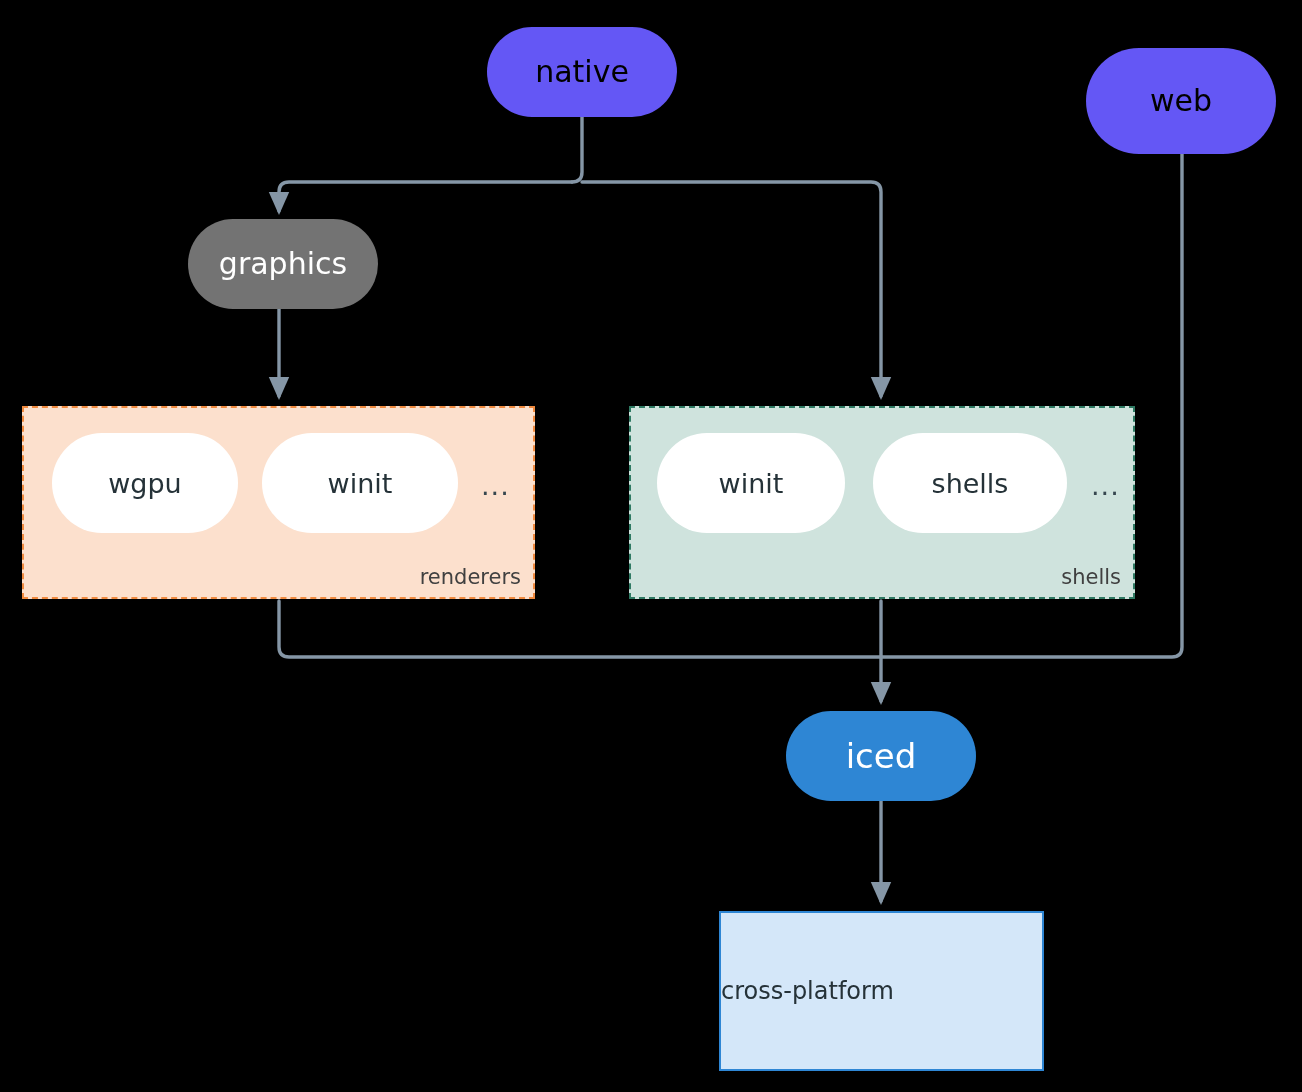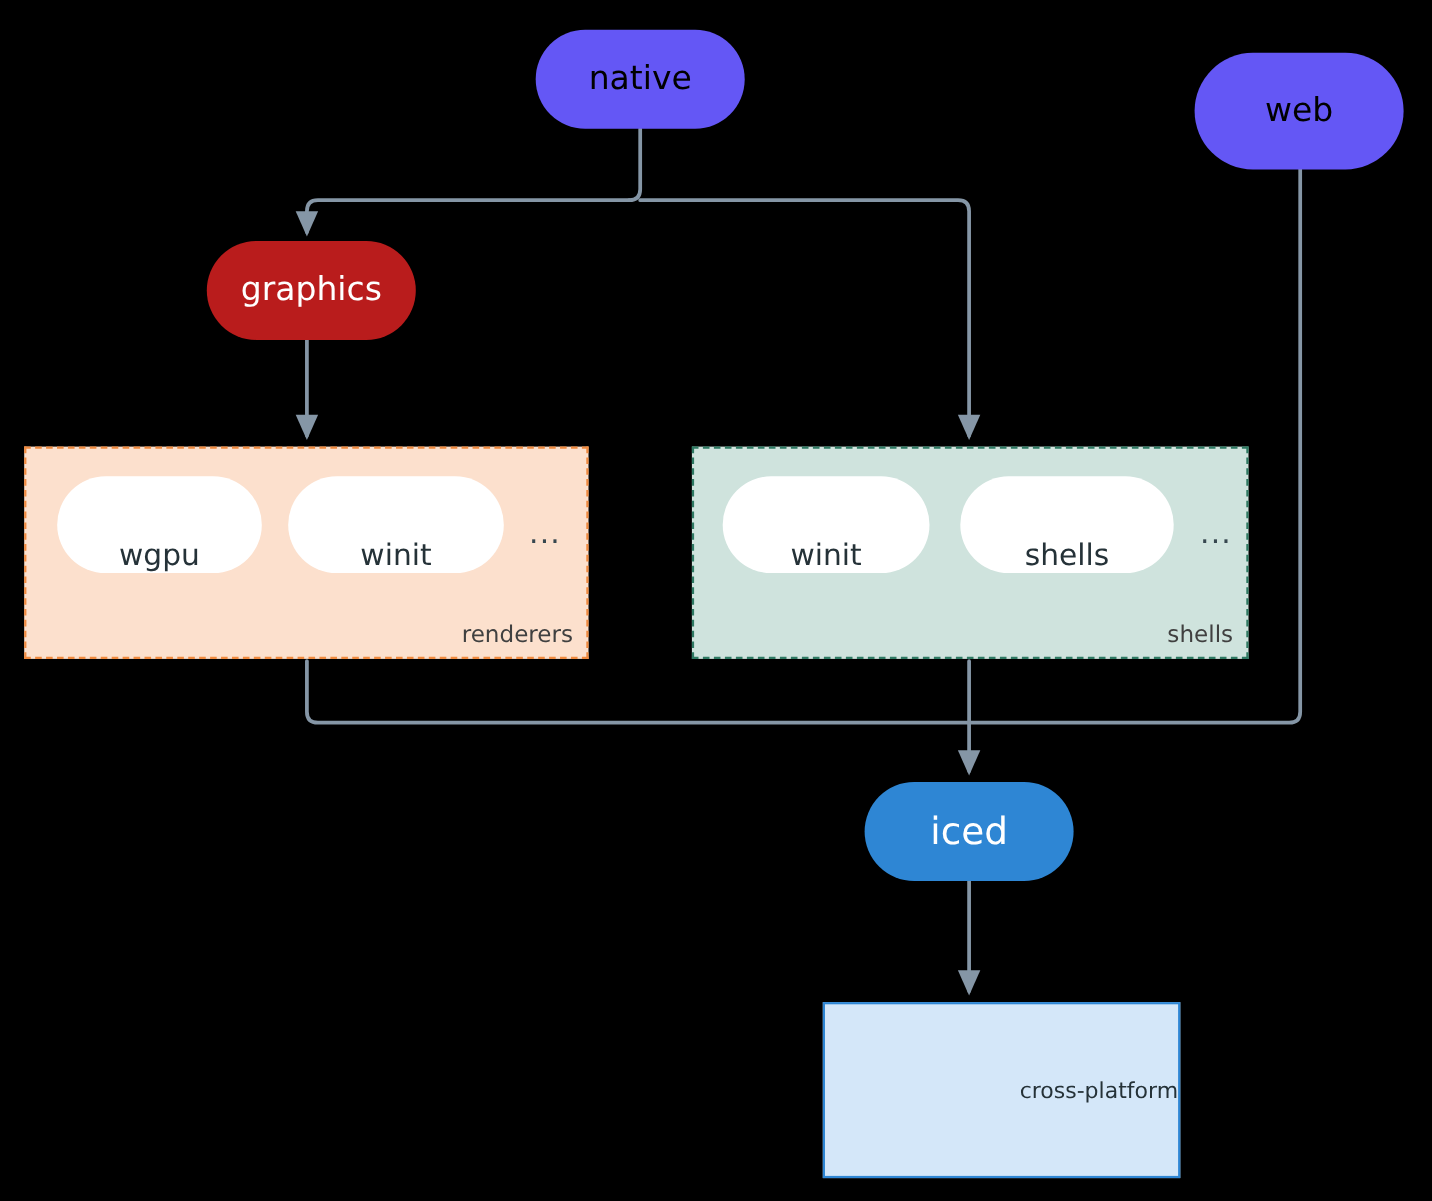"graphics" div.node { background: #b91c1c -> #737373 }
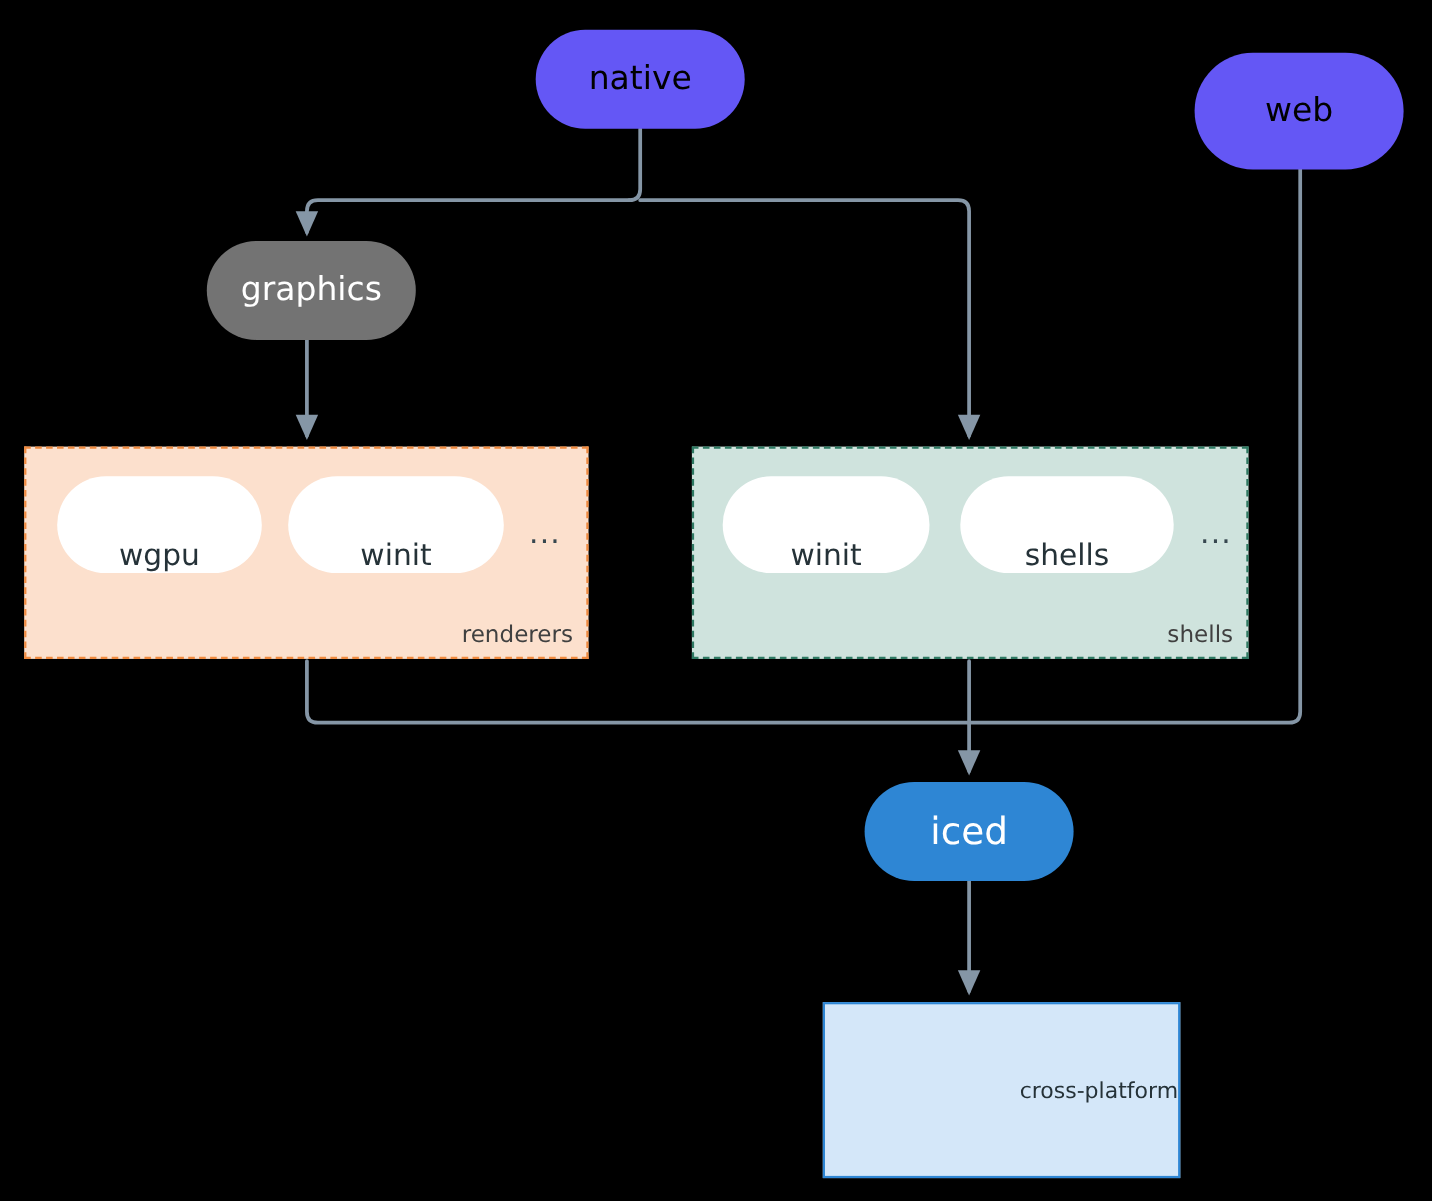"wgpu" .leaf-pill { align-items: flex-end -> center; height: 88px -> 100px }
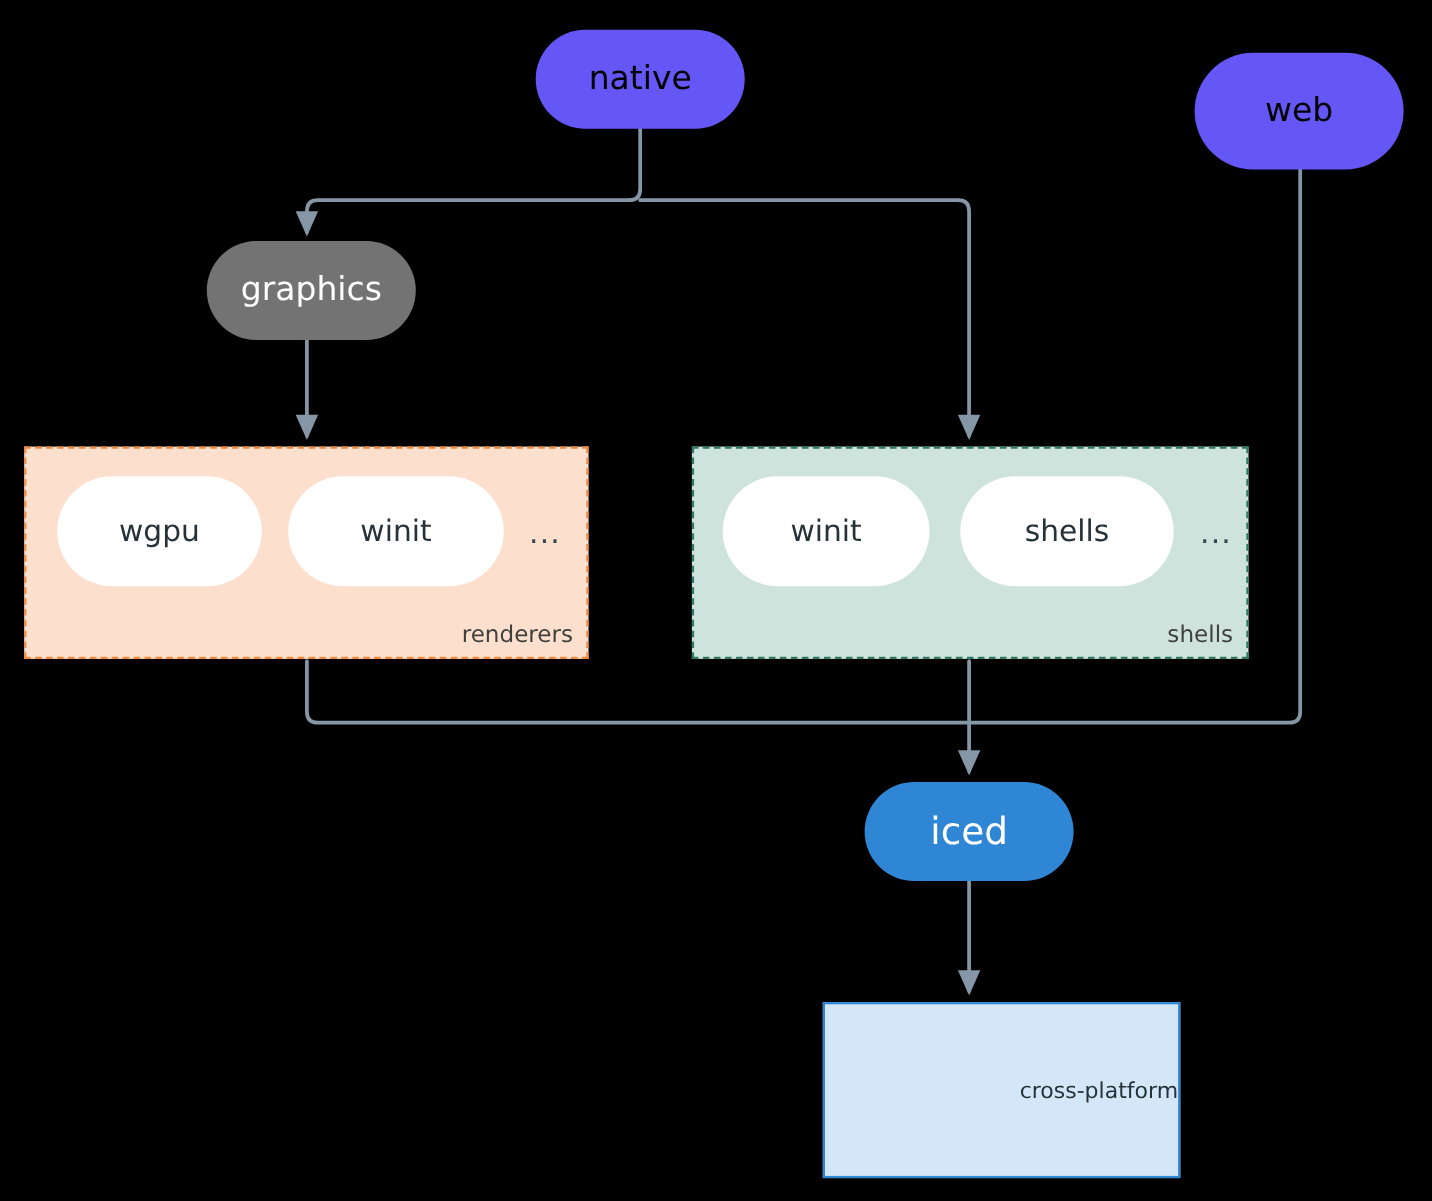"cross-platform" .box-app { align-items: flex-end -> flex-start; font-size: 20px -> 24px; margin-left: 29px -> none }
